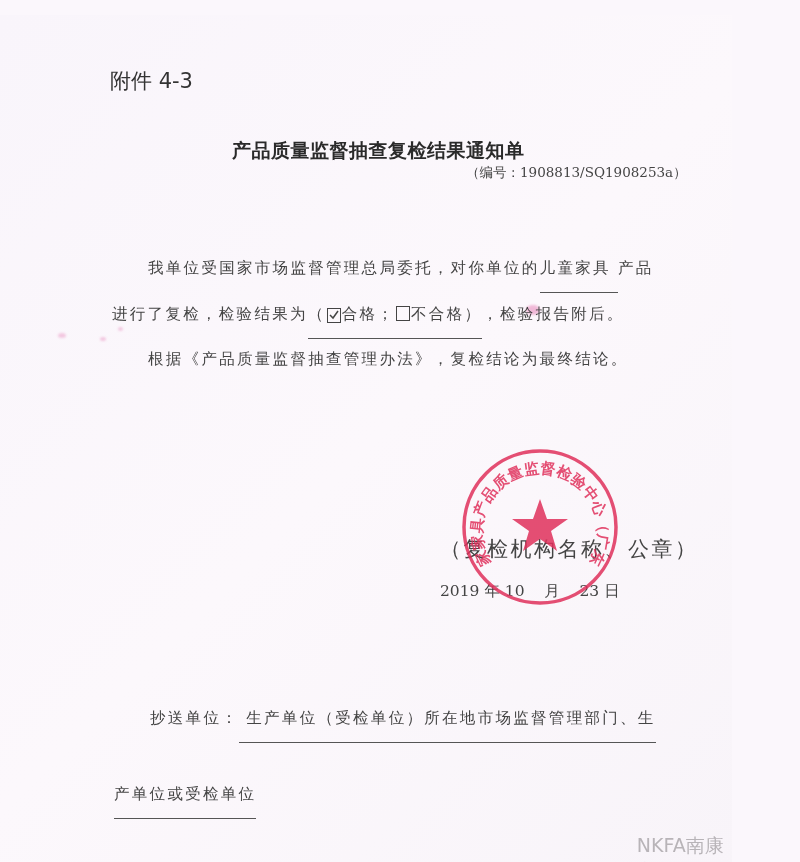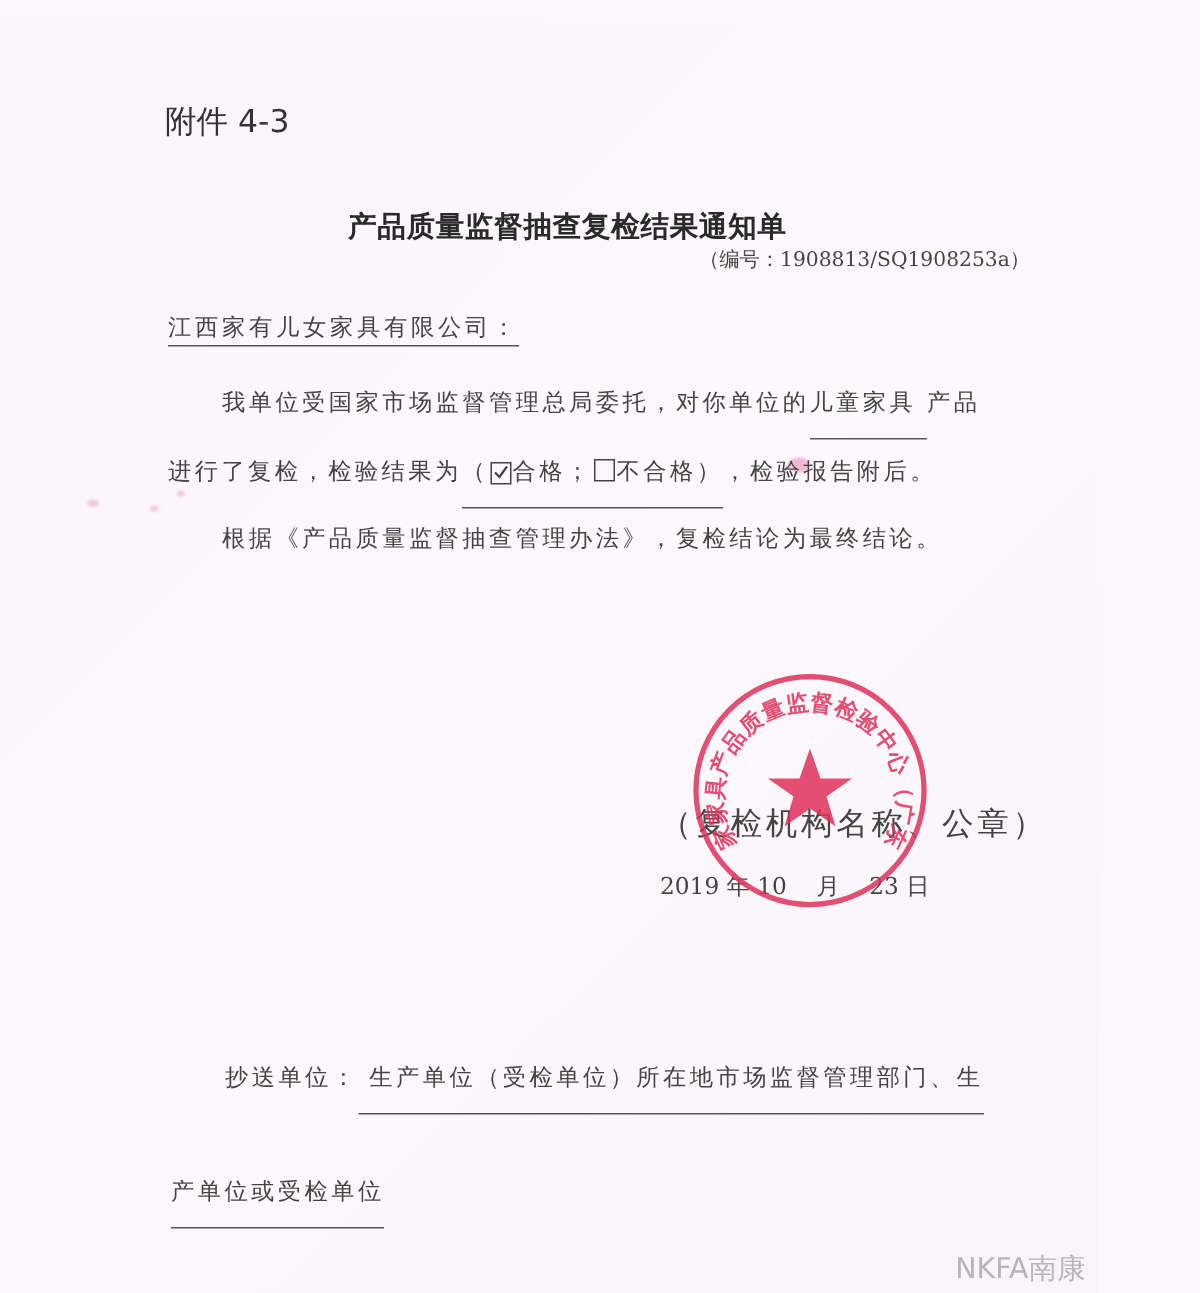"江西家有儿女家具有限公司：" div.addressee { html: <div>江西家有儿女家具有限公司：</div> -> none }
